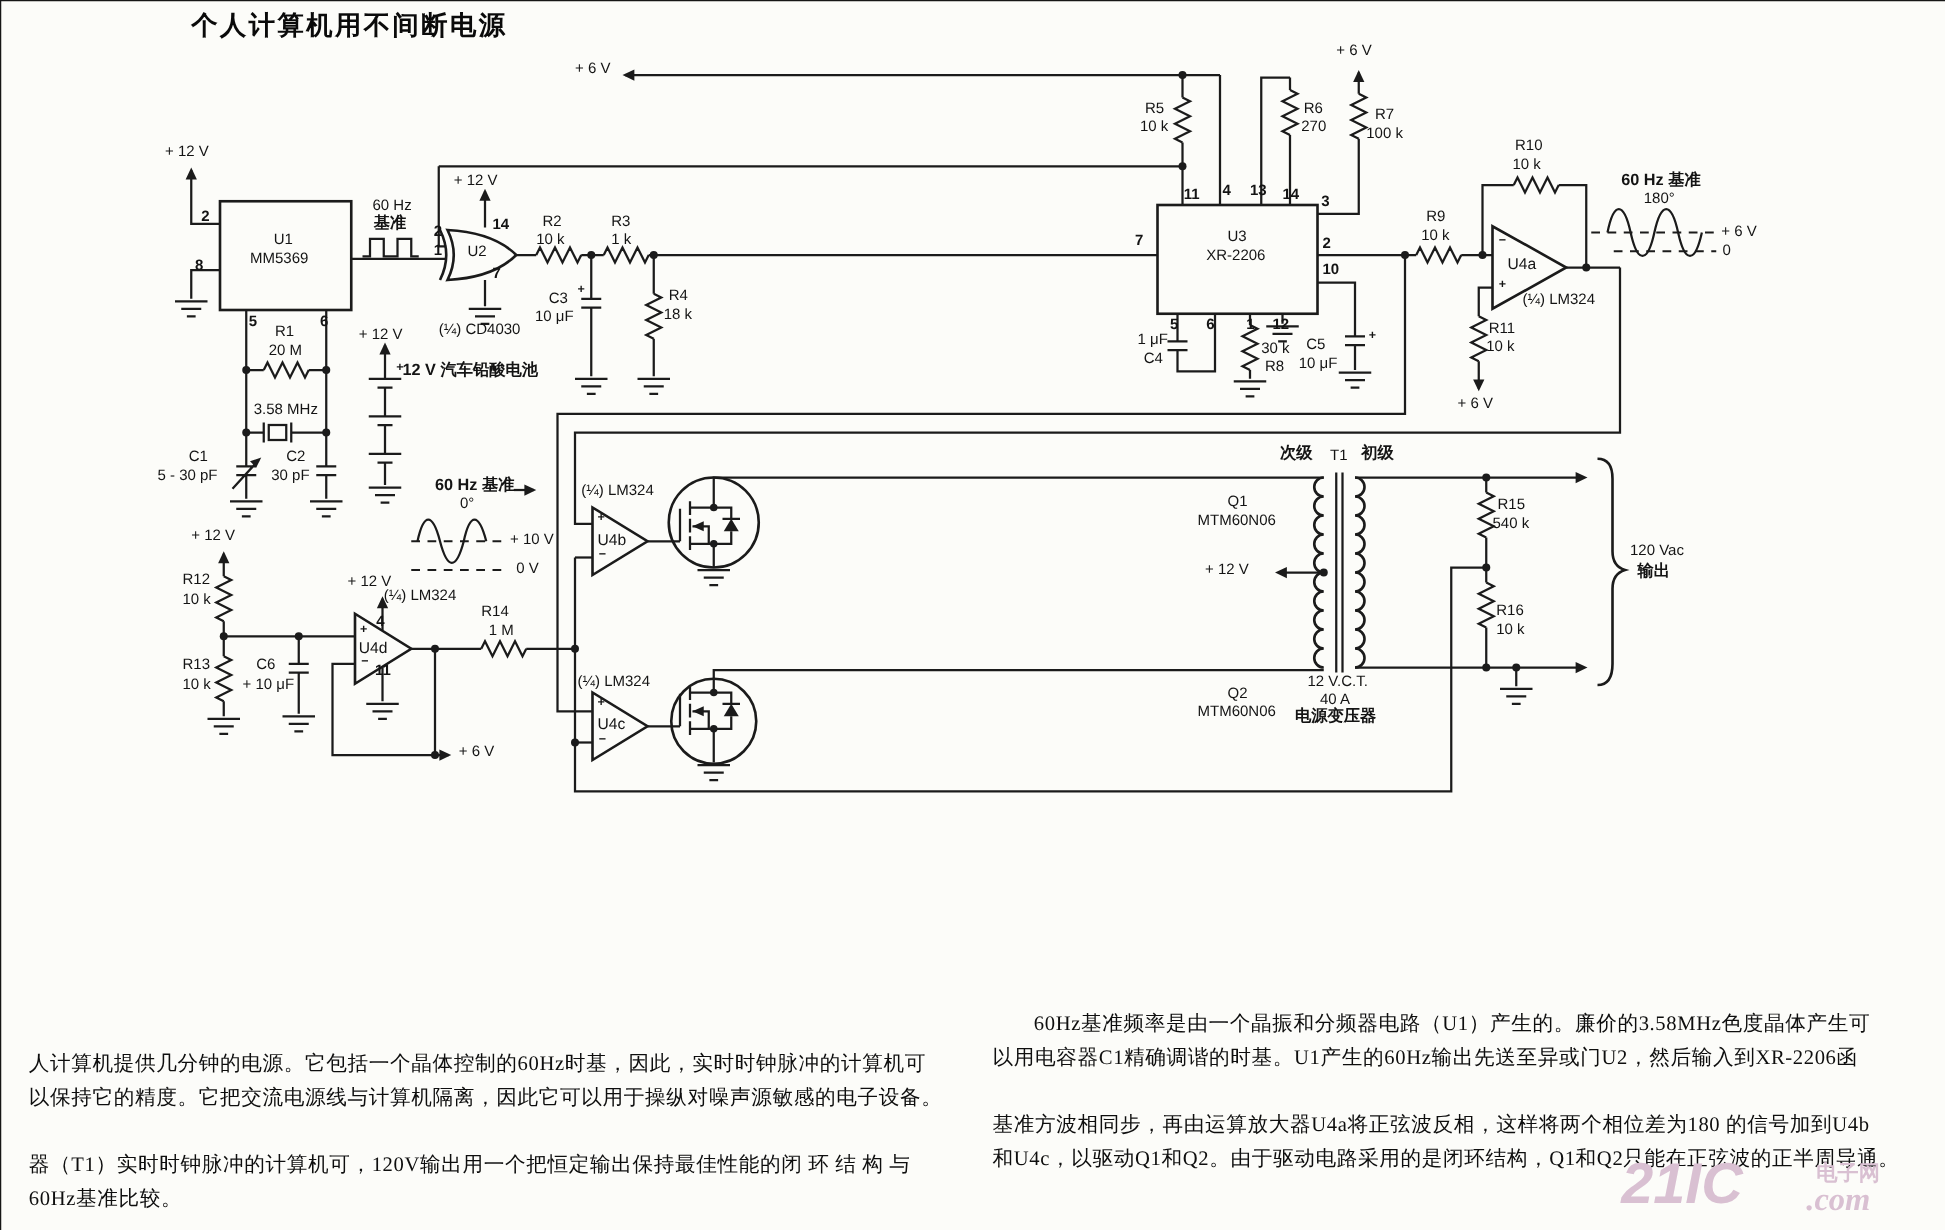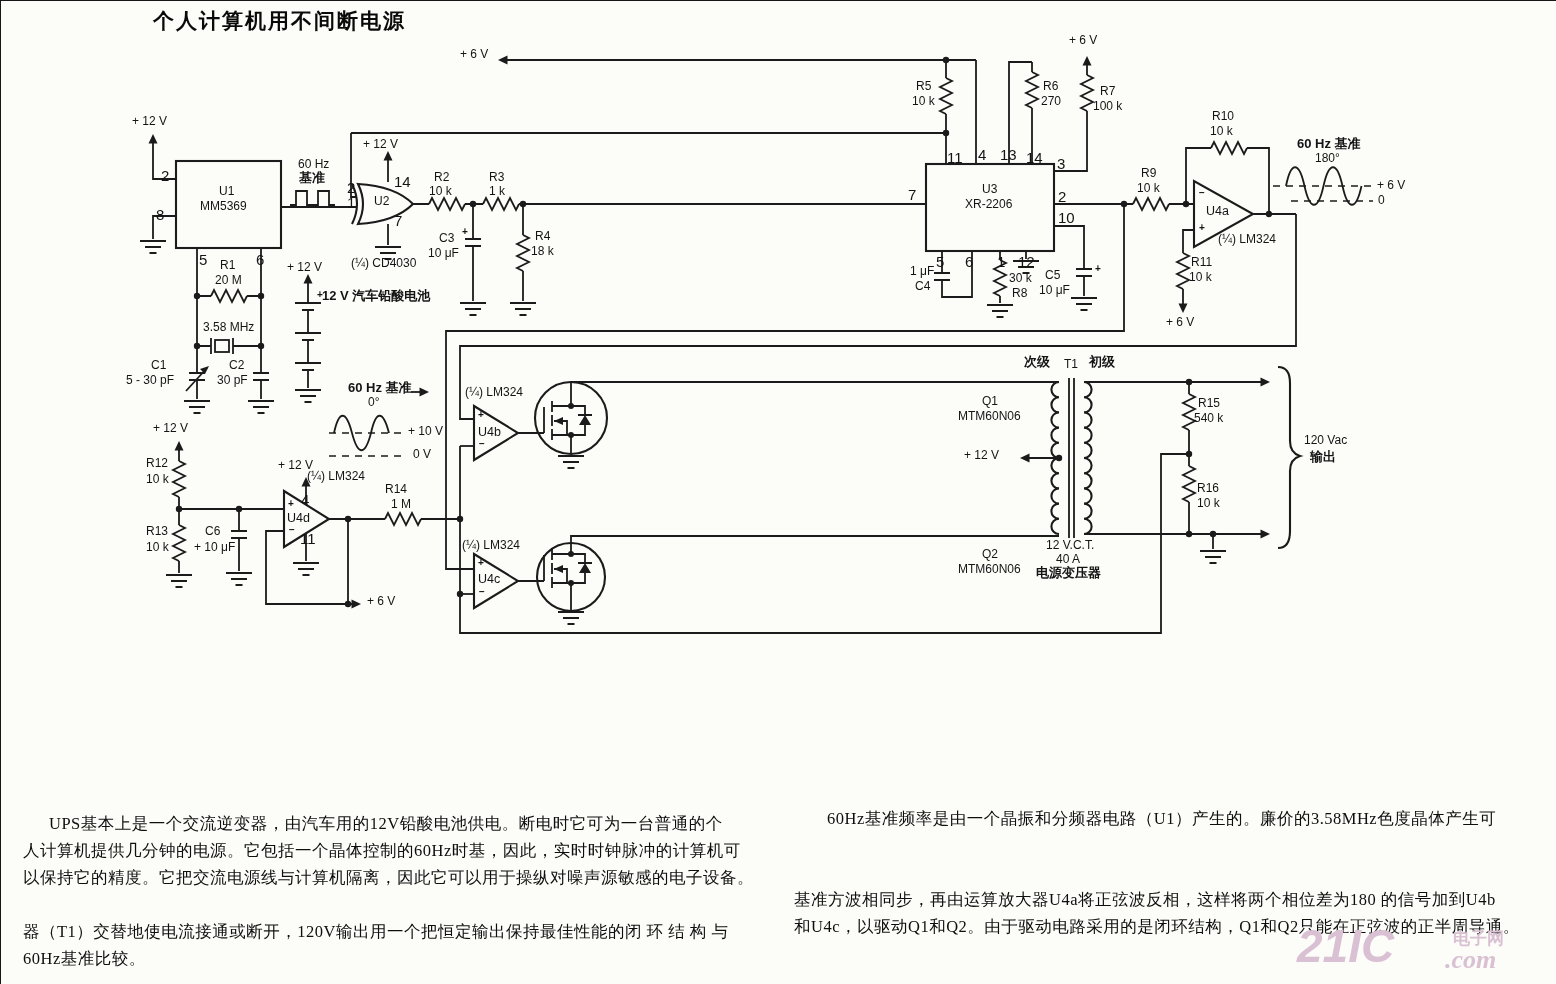"11" .pin { font-size: 15px -> 12px; font-weight: none -> bold }
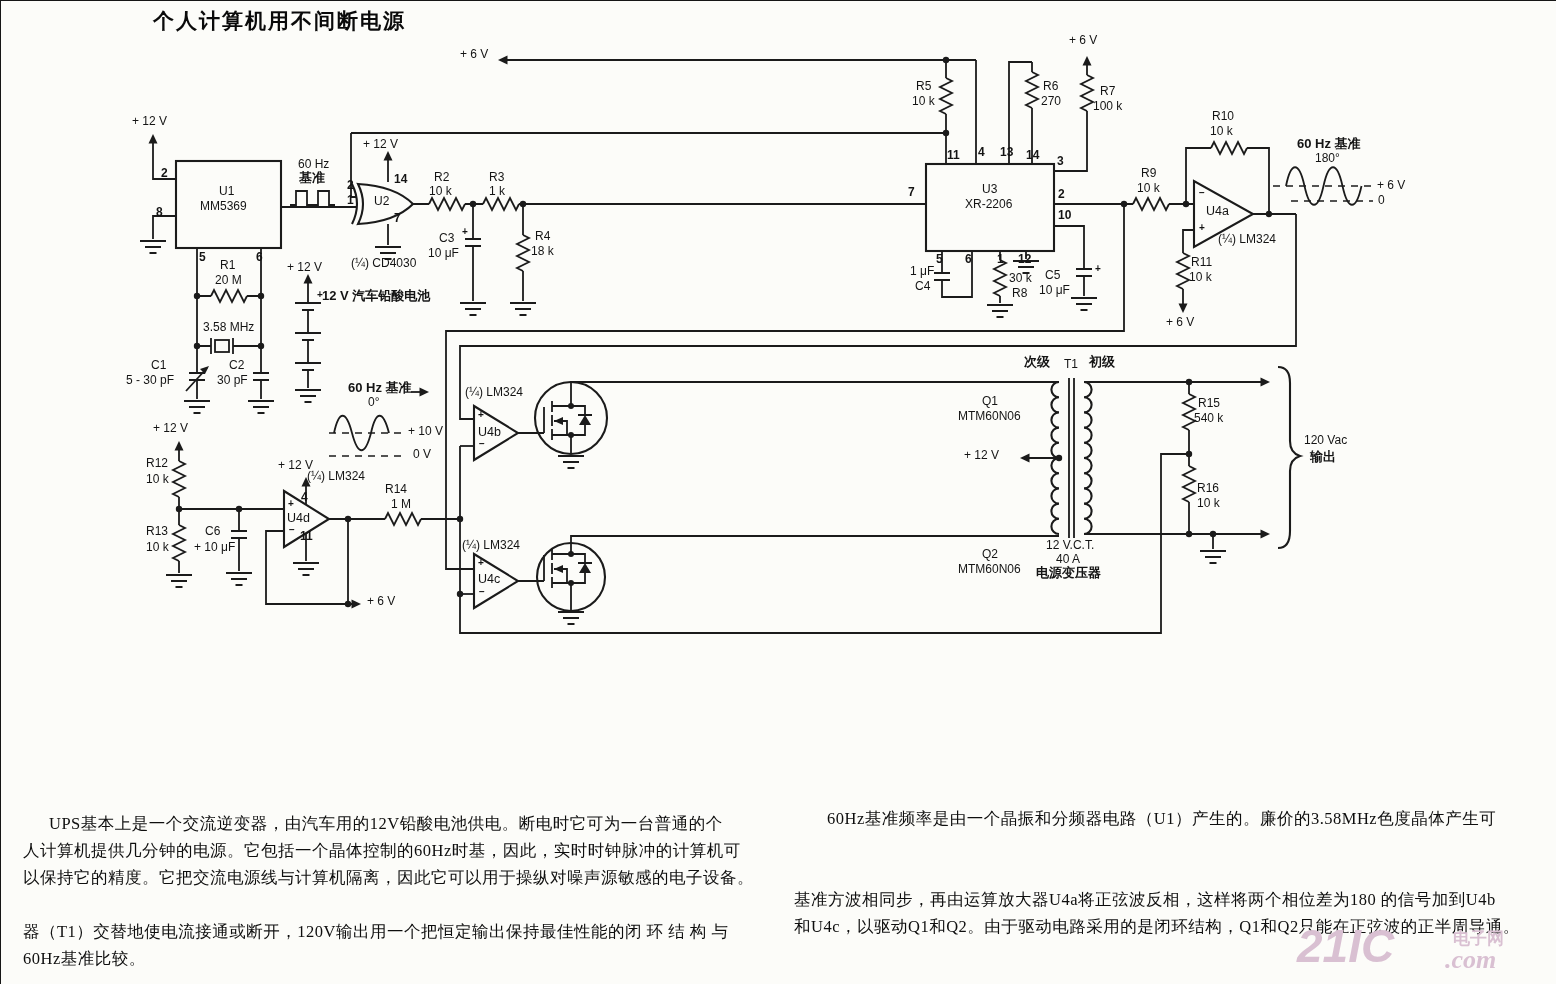"UPS基本上是一个交流逆变器，由汽车用的12V铅酸电池供电。断电时它可为一台普通" span.para { html: <span>UPS基本上是一个交流逆变器，由汽车用的12V铅酸电池供电。断电时它可为一台普通的个</span> -> none }
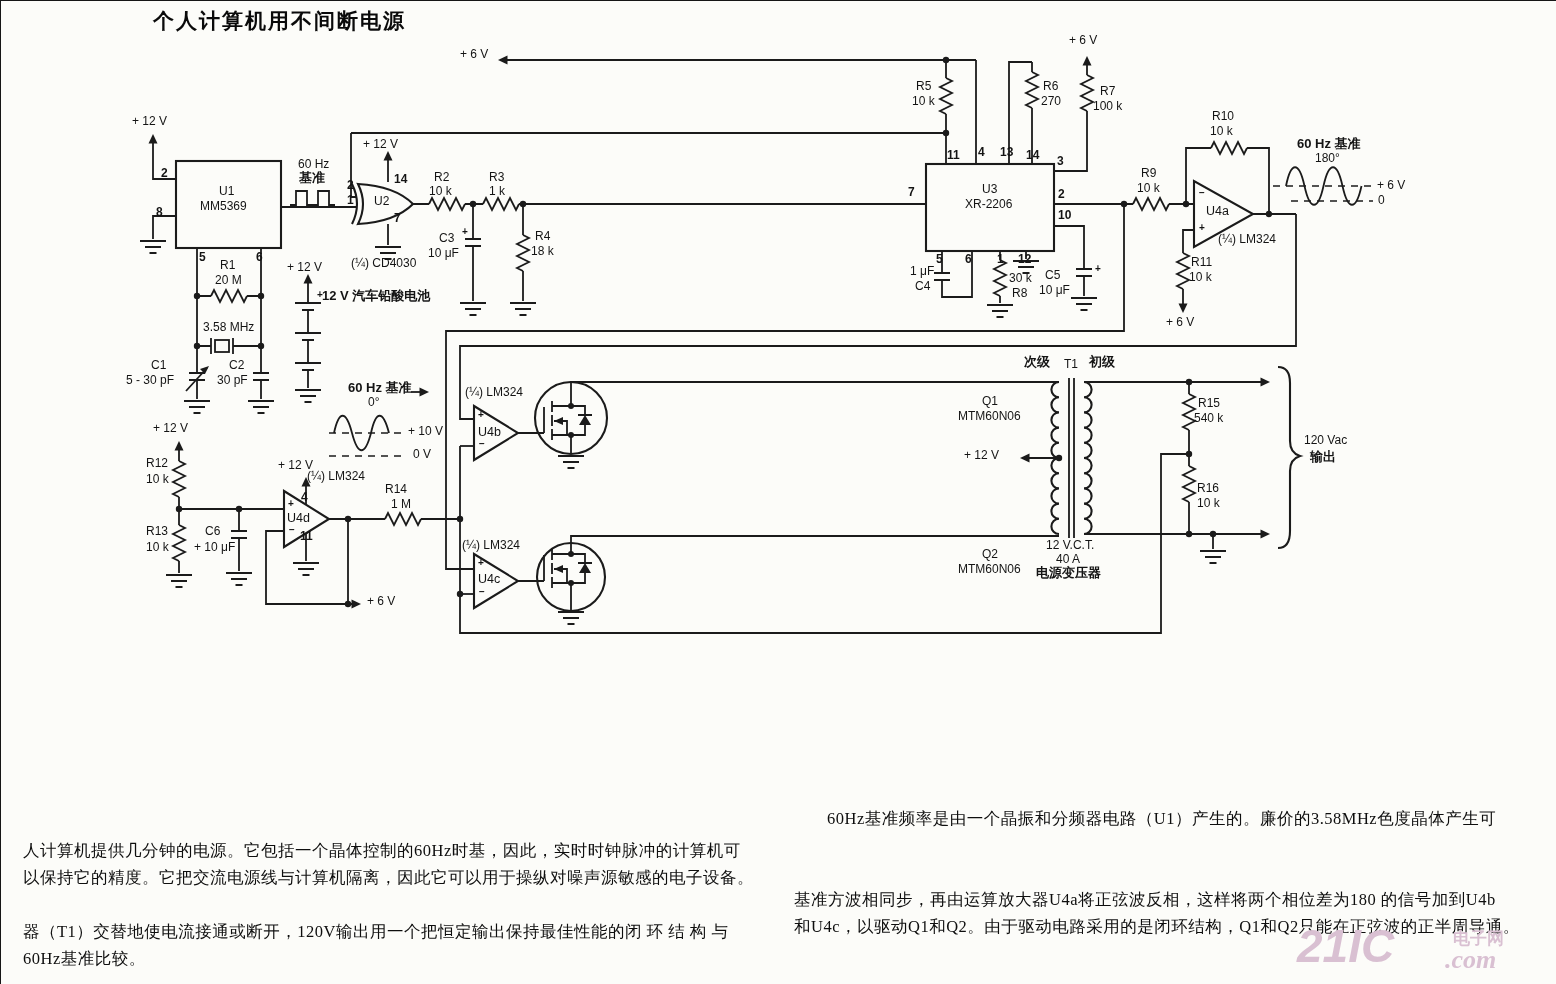"以用电容器C1精确调谐的时基。U1产生的60Hz输出先送至异或门U2，然后输入到" span.para { html: none -> <span>以用电容器C1精确调谐的时基。U1产生的60Hz输出先送至异或门U2，然后输入到XR-2206函</span> }
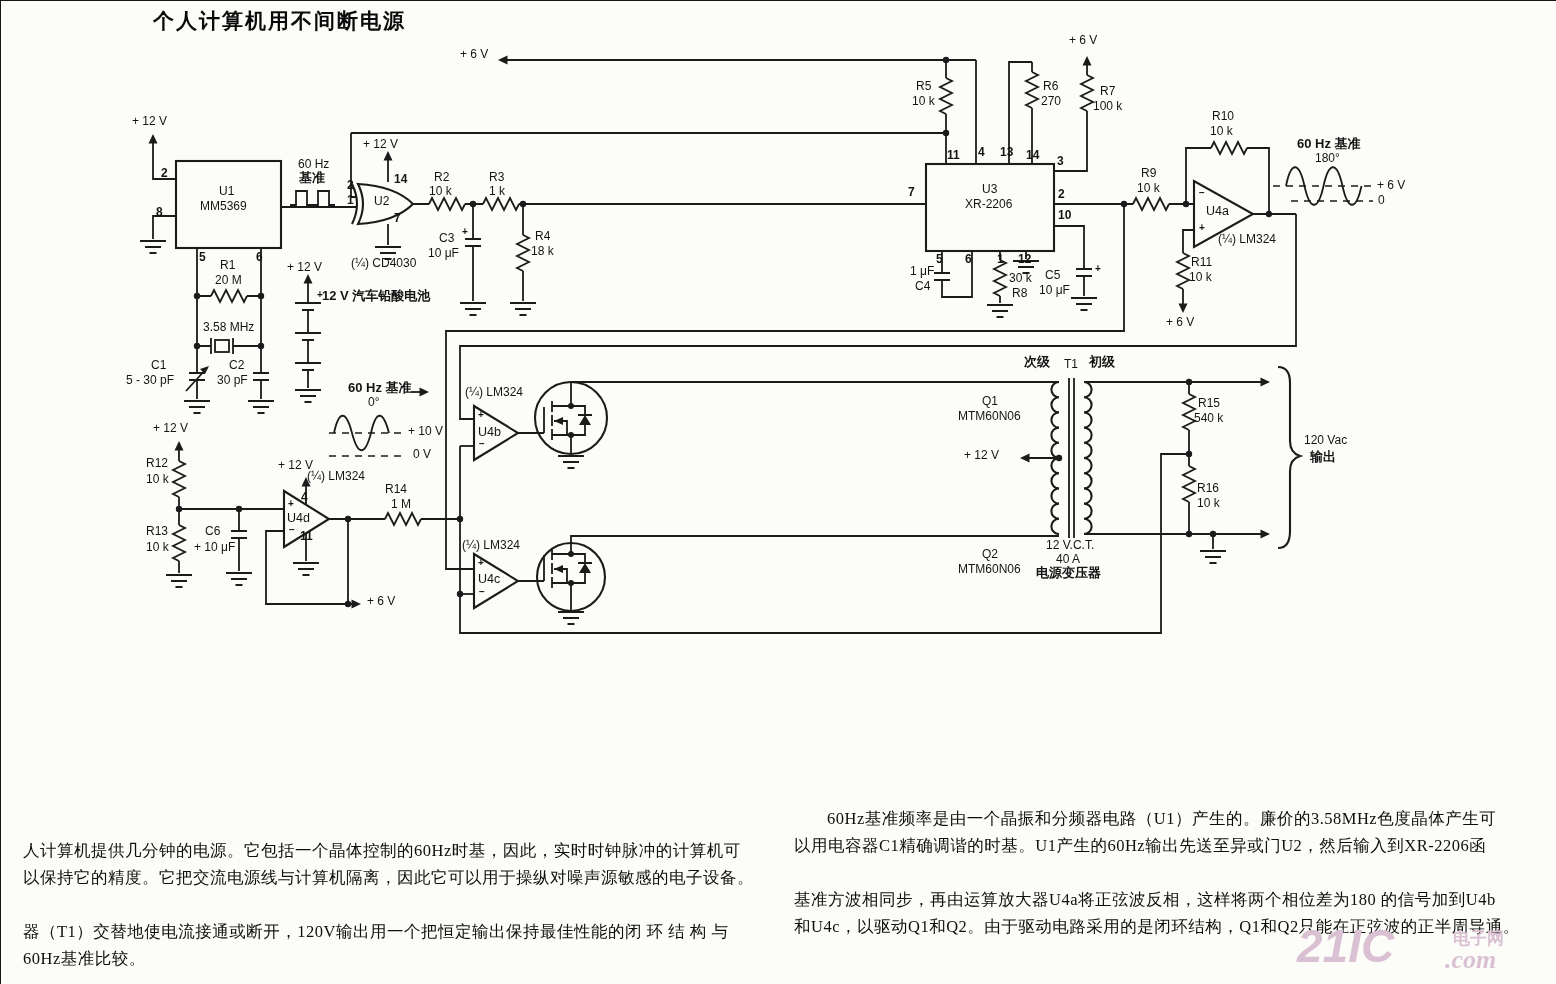"器（T1）交替地使电流接通或断开，120V输出用一个把恒定输出保持最佳性能的闭" span.para { text: 交替地使电流接通或断开 -> 实时时钟脉冲的计算机可 }
